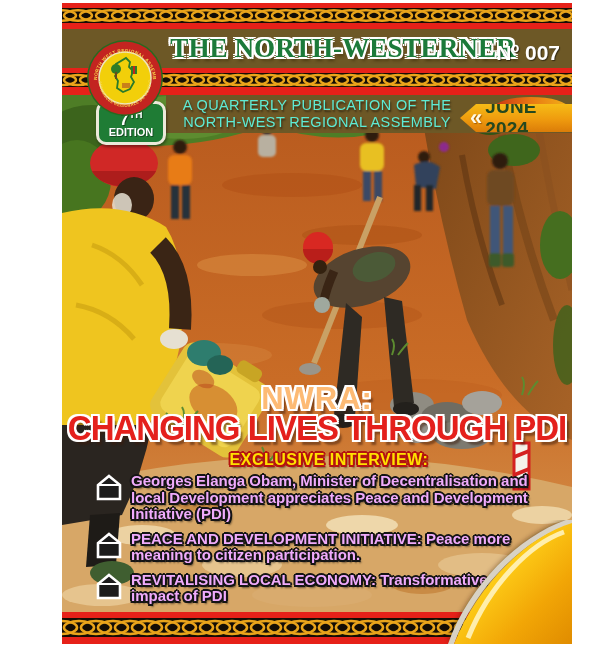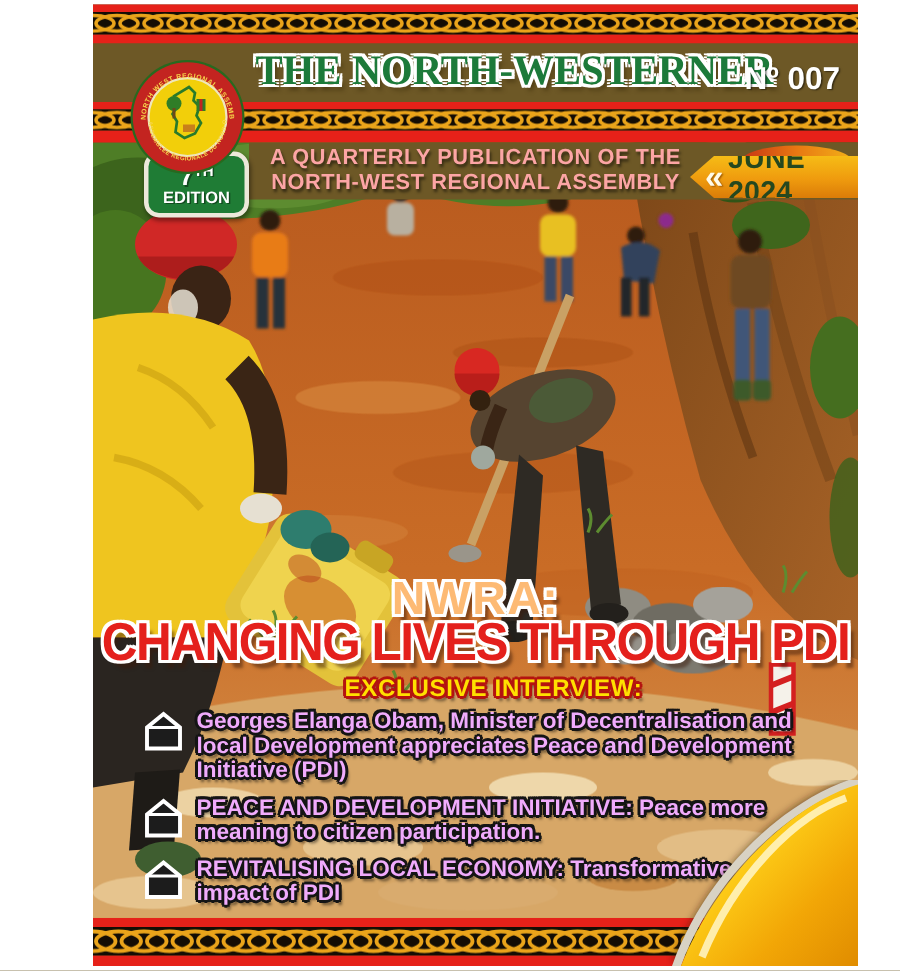"A QUARTERLY PUBLICATION OF THE" .pub-band div { color: #fca5a5 -> #5eead4; font-weight: bold -> normal }
